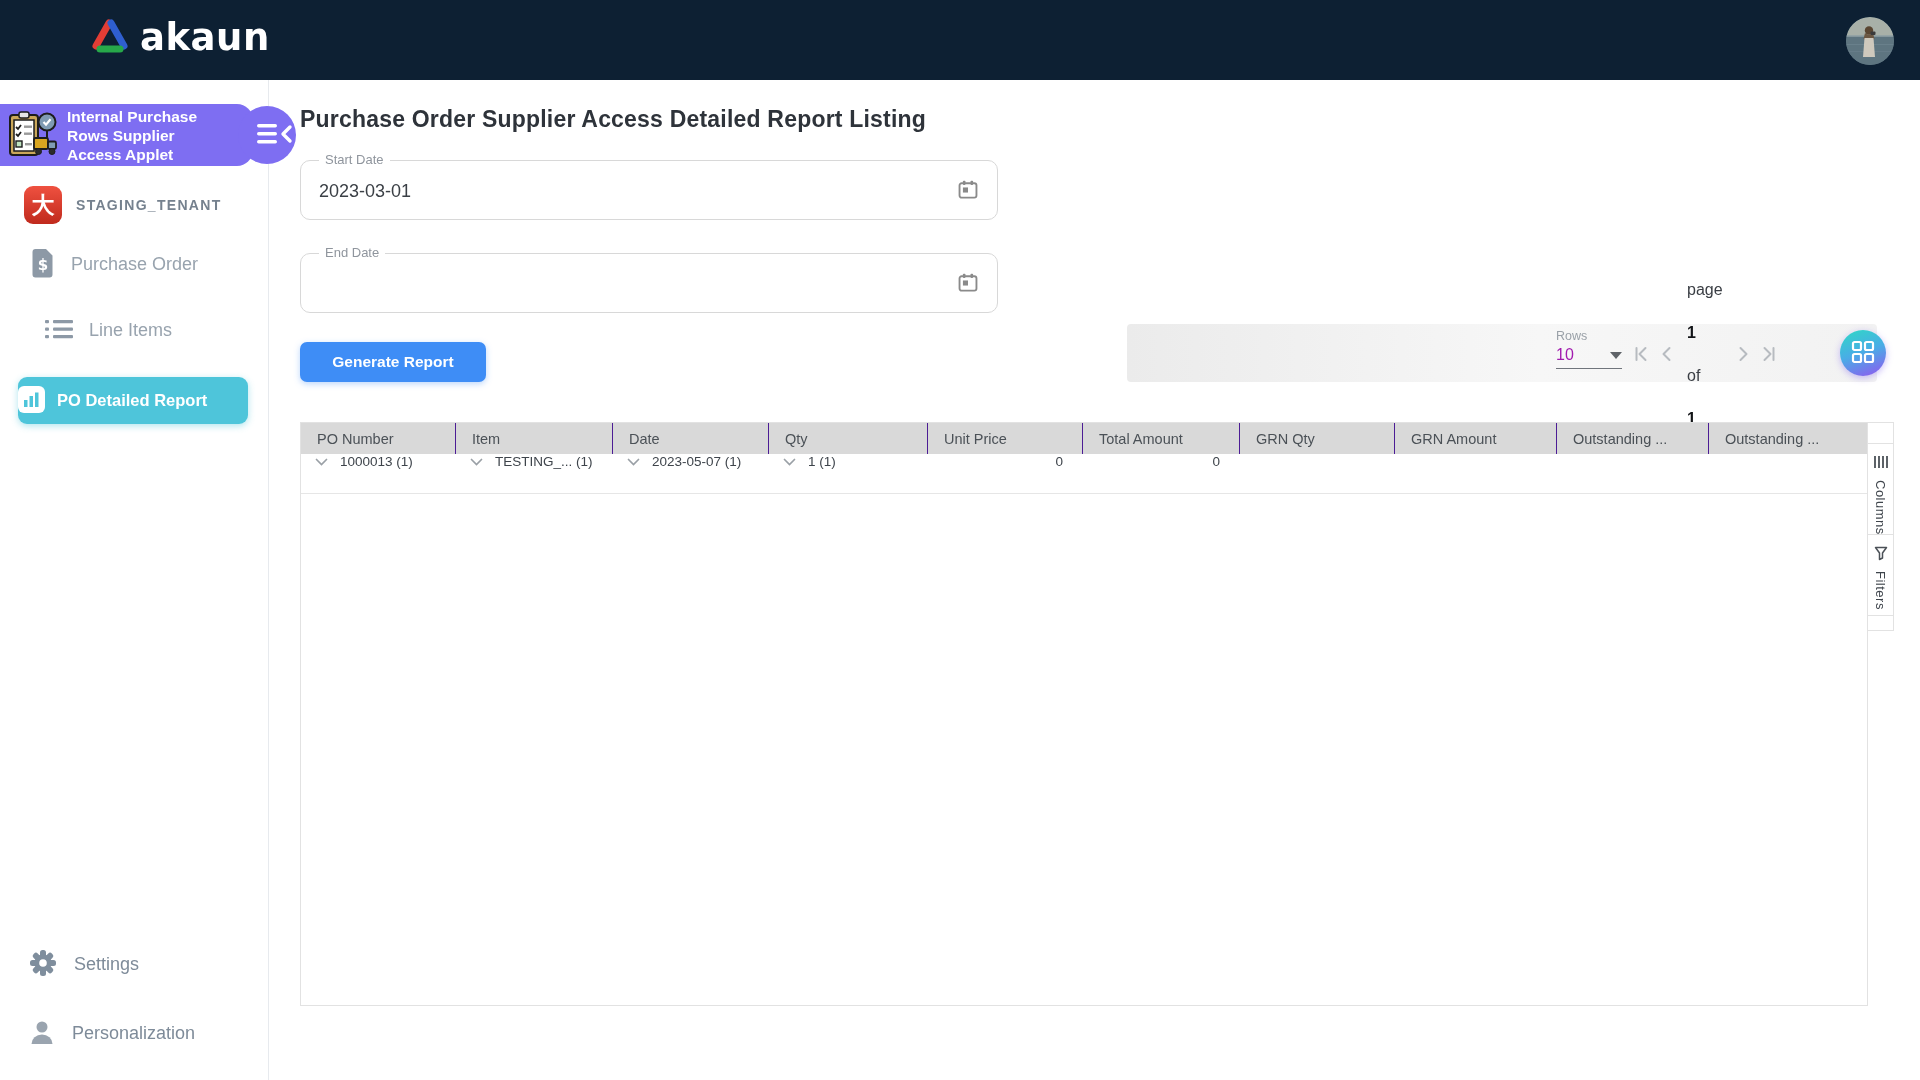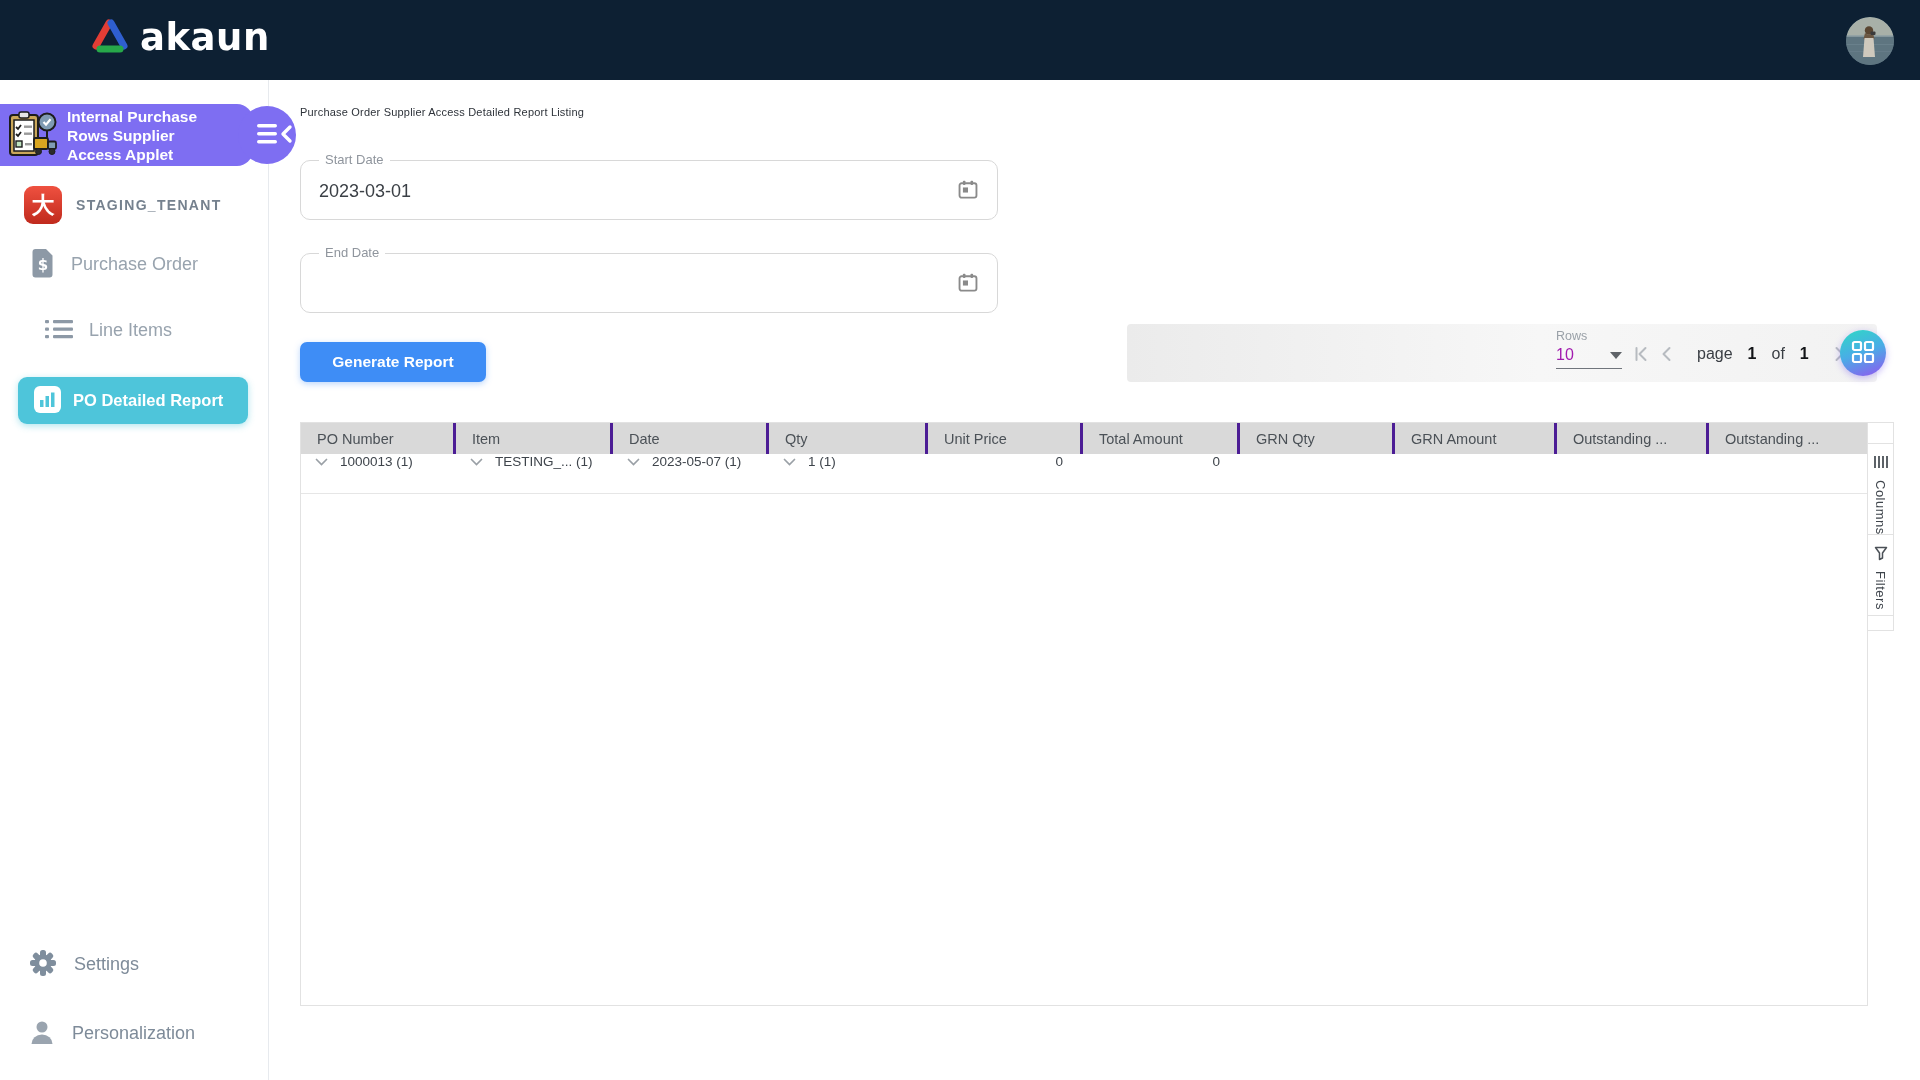"Purchase Order Supplier Access Detailed" .page-title { font-size: 11px -> 23px; font-weight: 400 -> 700 }
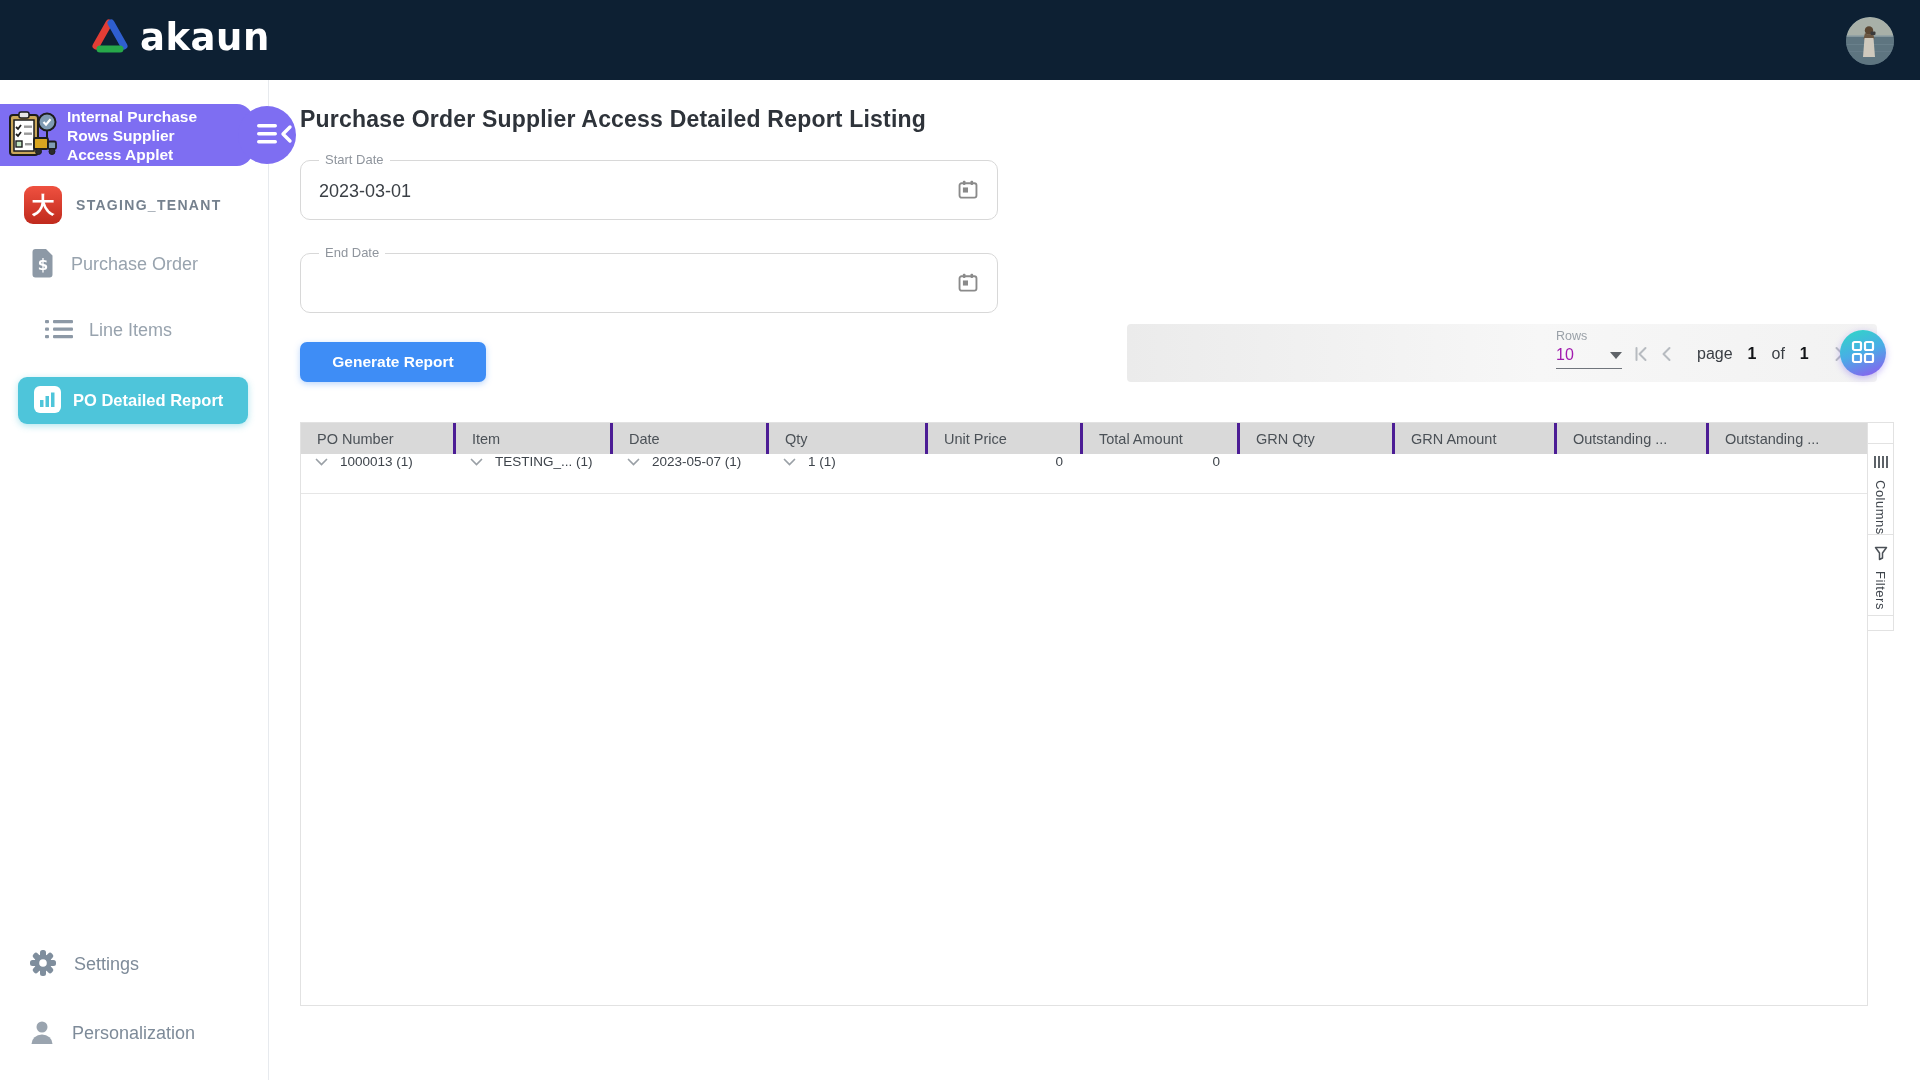"page" .page-text { flex-direction: none -> column; gap: 15px -> 25px; margin: 0 15px -> 0 5px }
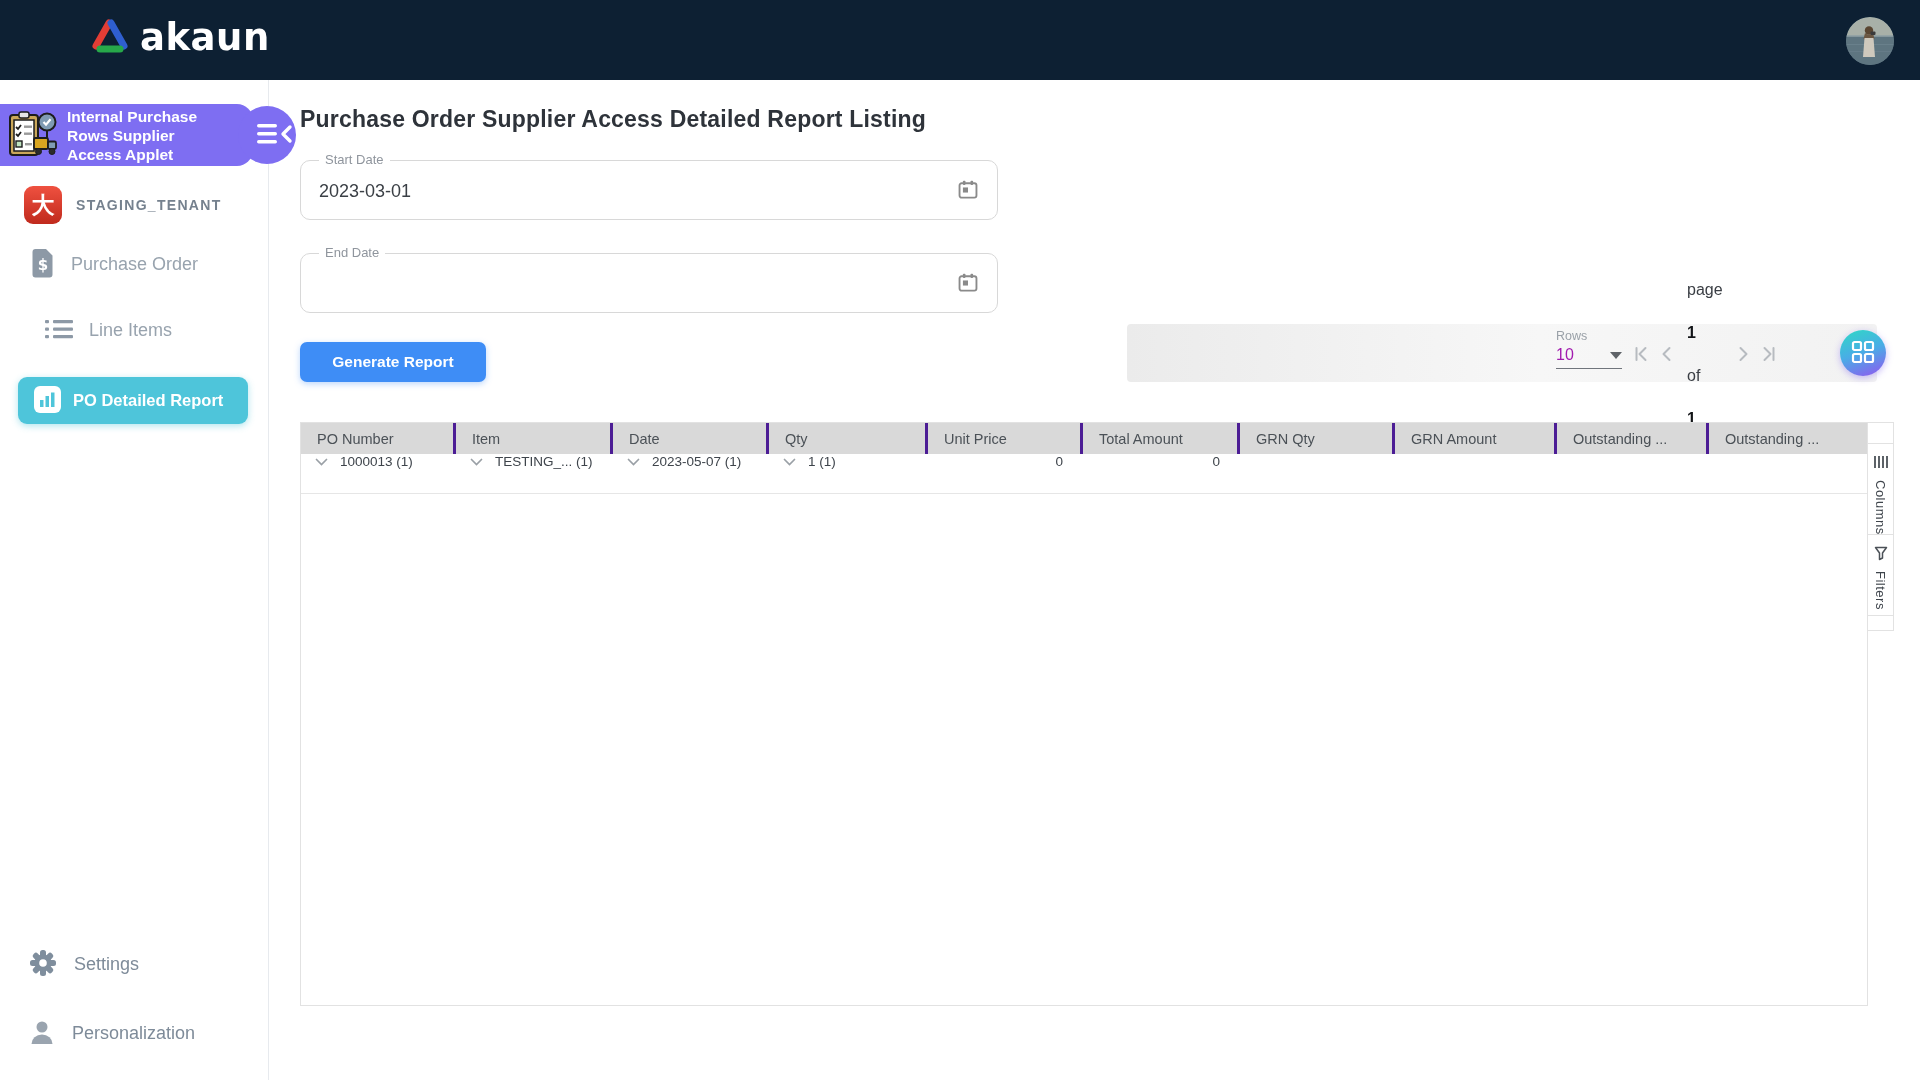"PO Detailed Report" .nav-active { padding-left: 16px -> none }
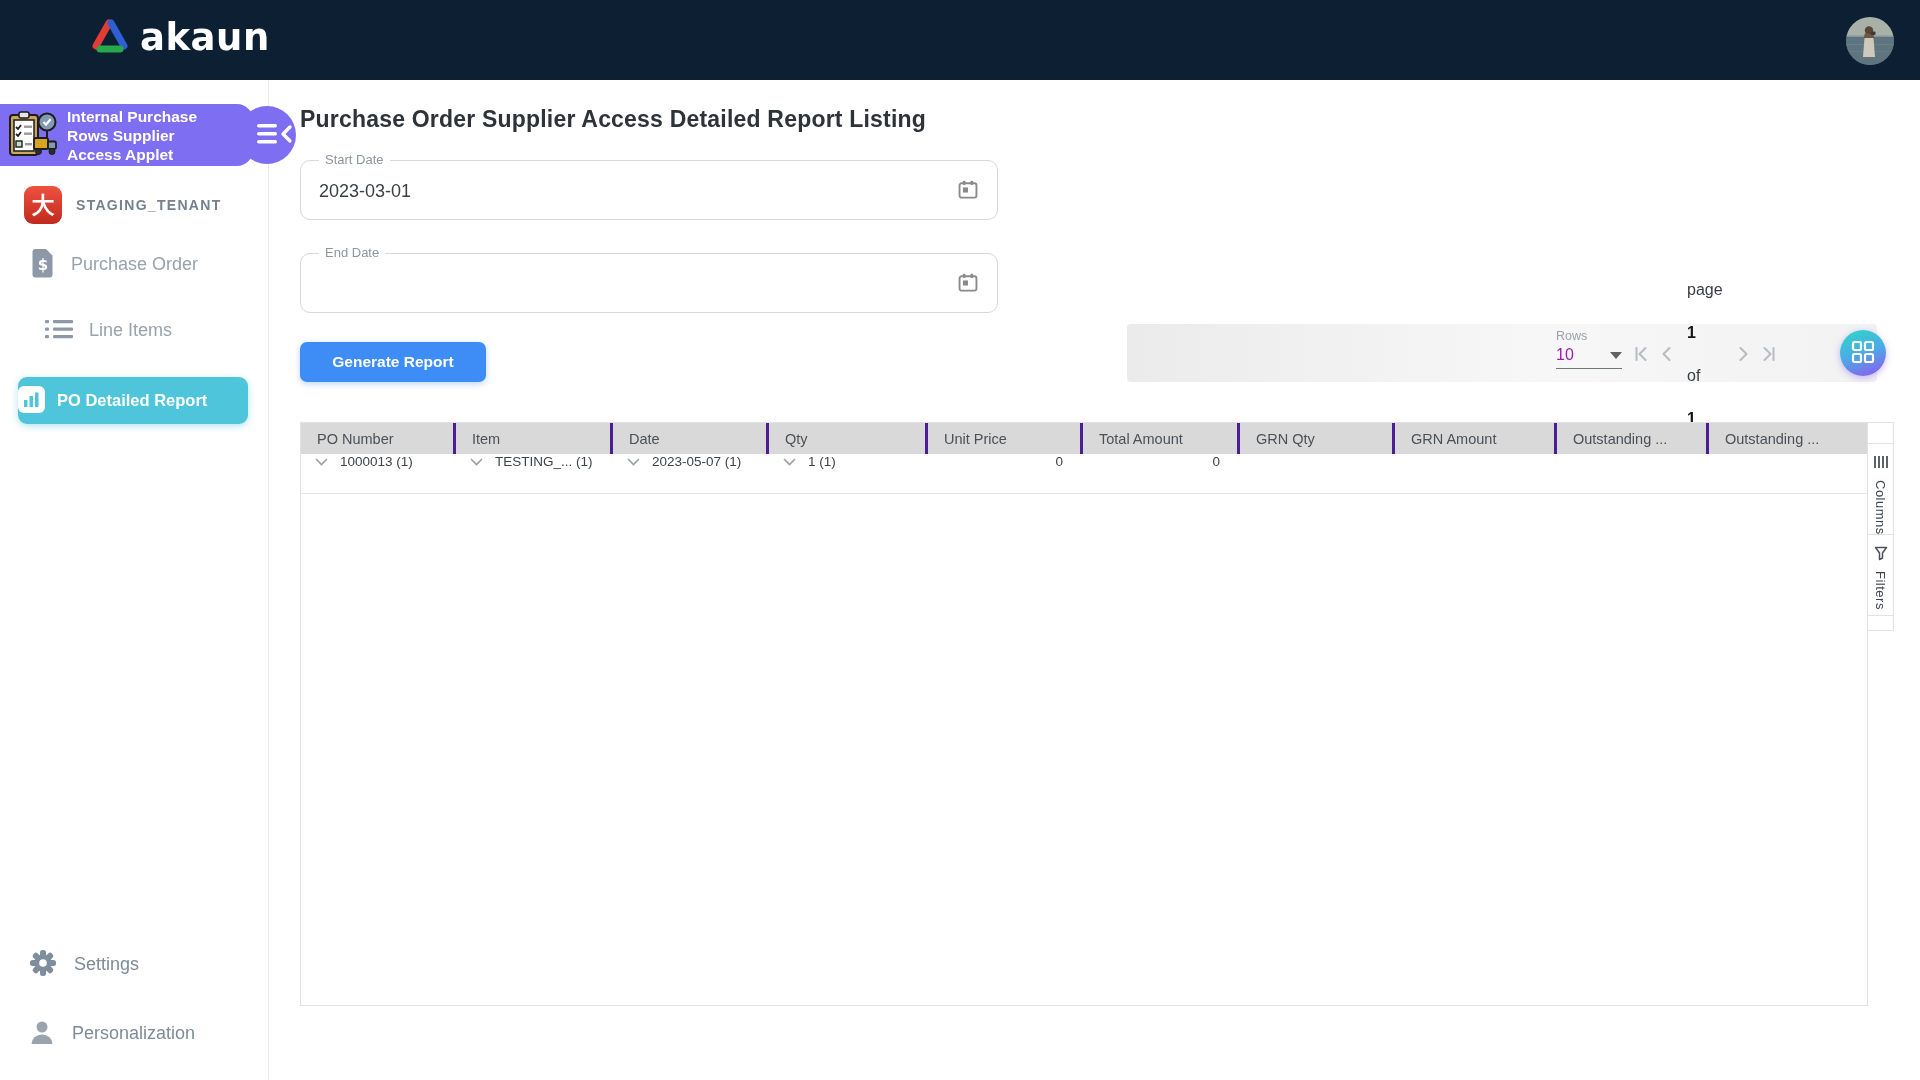"PO Number" .th { border-right: 3px solid #4c1d95 -> 1px solid #4c1d95 }
